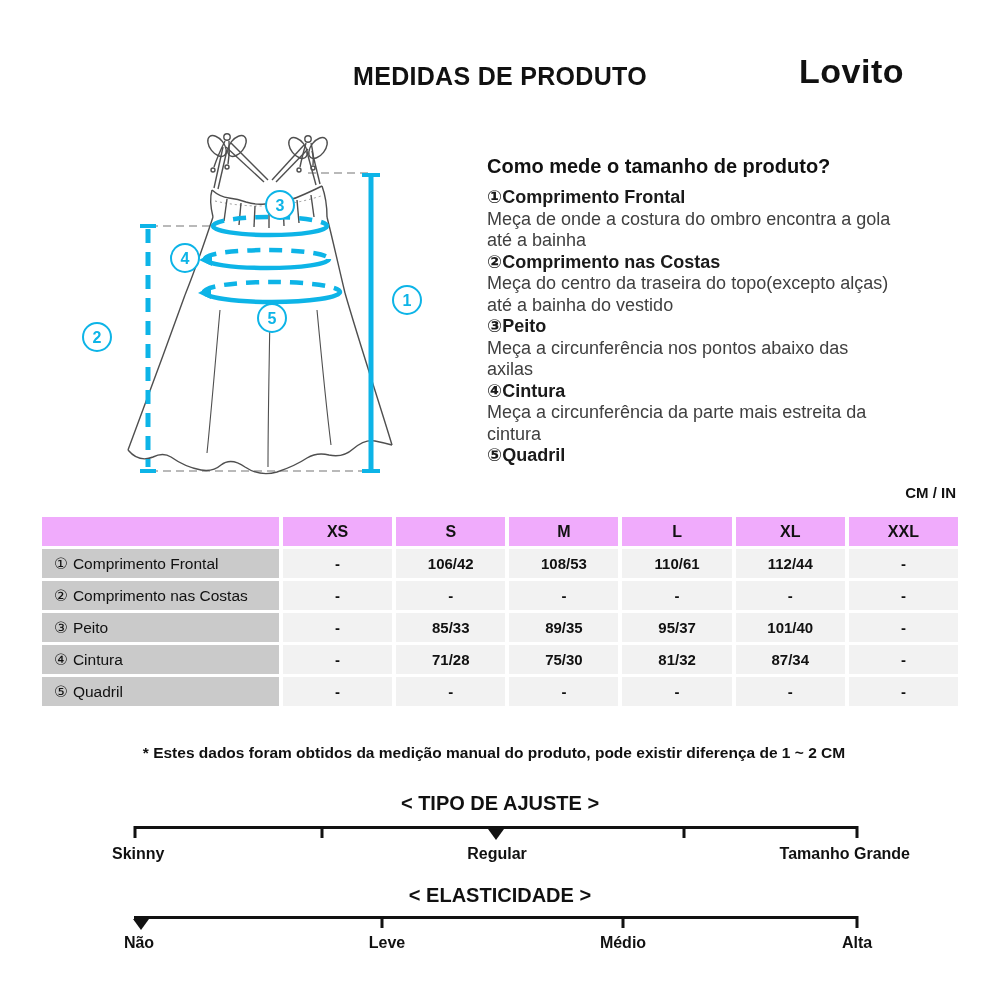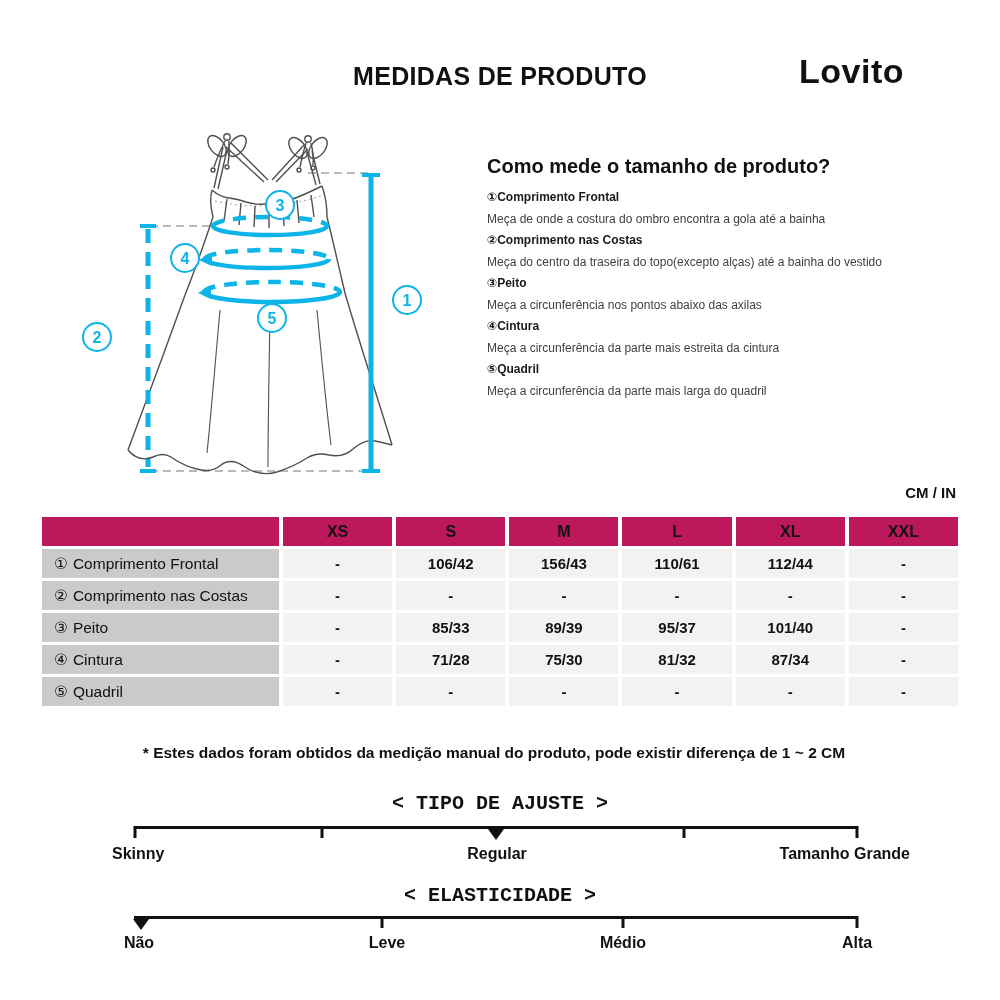"①Comprimento Frontal" .g-item { font-size: 12px -> 18px }
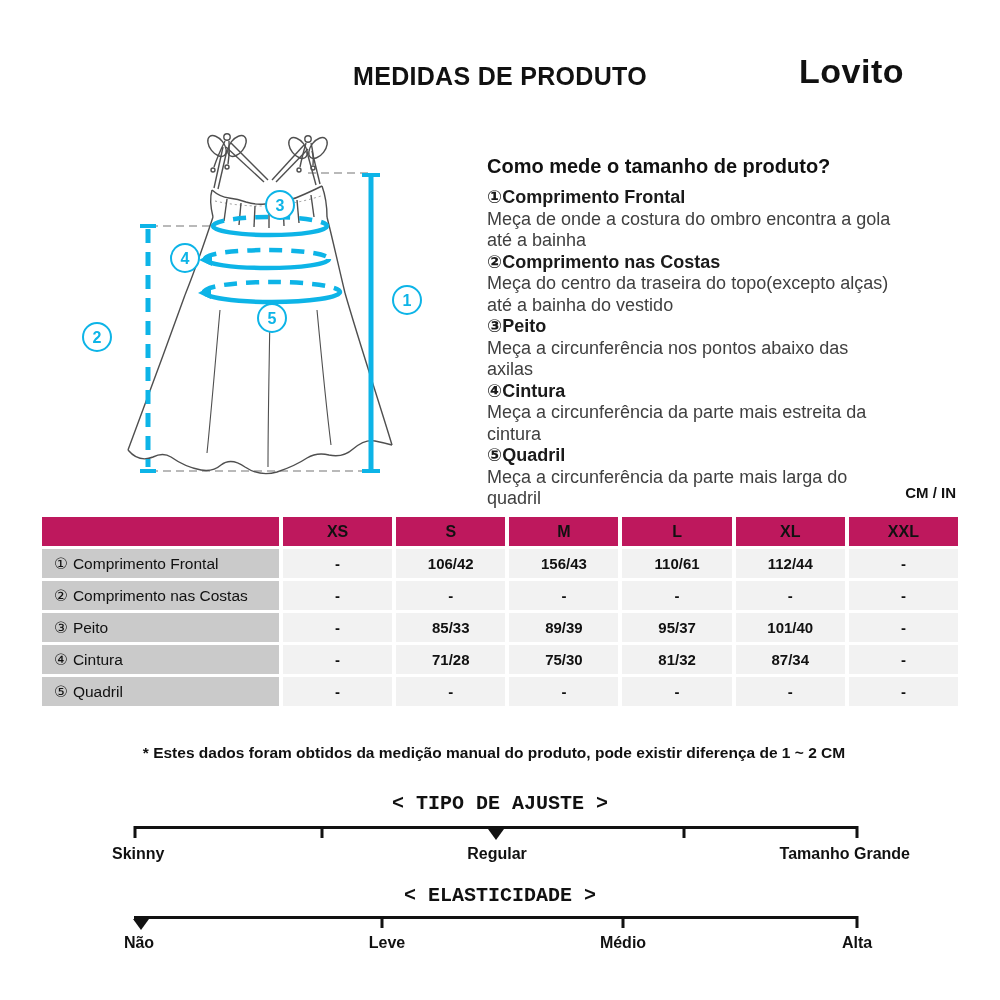"Meça a circunferência da parte mais larga" div.g-desc { html: <div>Meça a circunferência da parte mais larga do quadril</div> -> none }
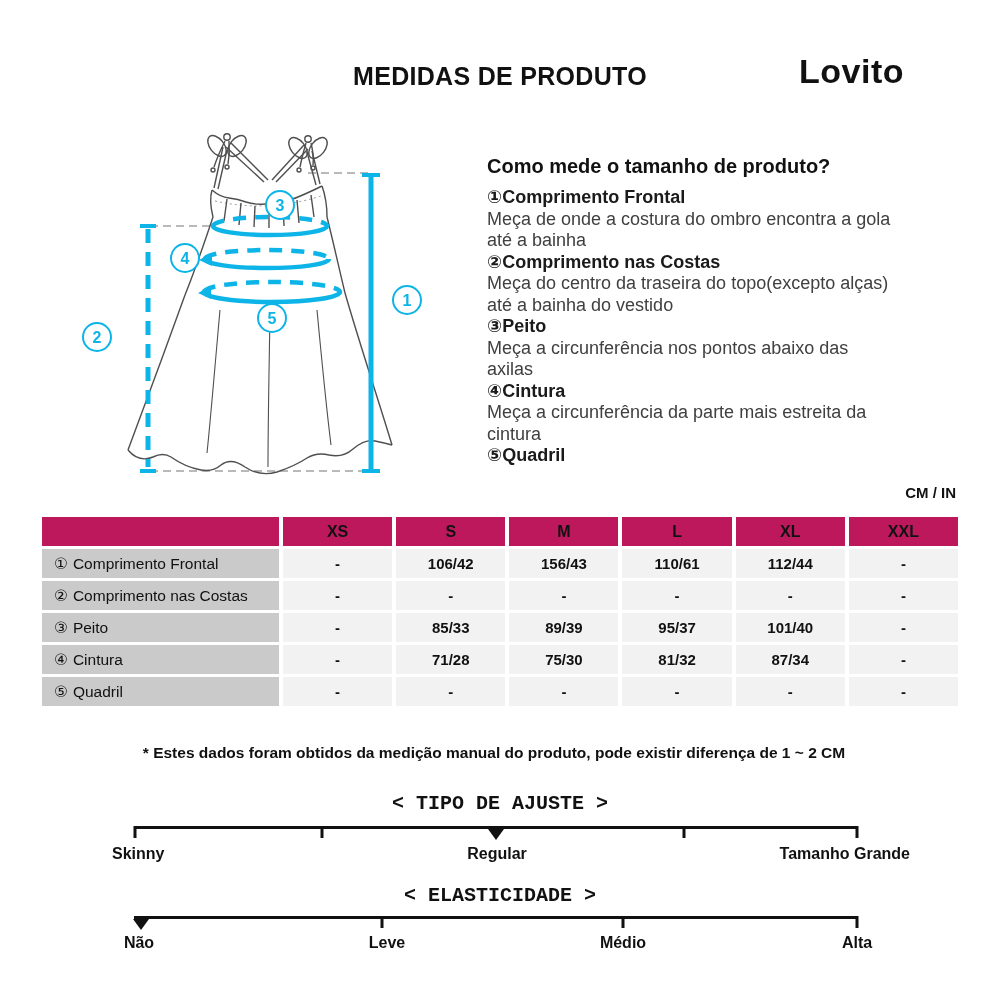"XS" .sizetable .hd { background: #be185d -> #f0abfc }
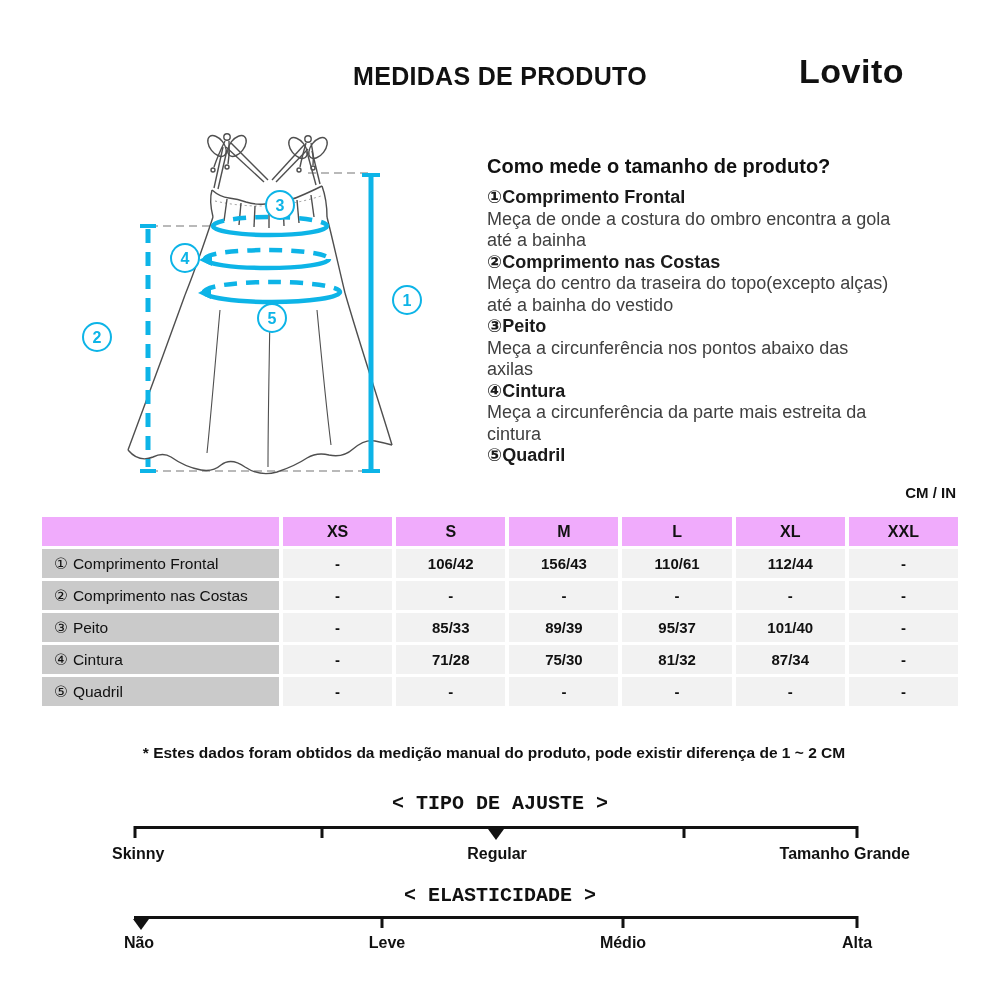"156/43" div.cell { text: 156/43 -> 108/53 }
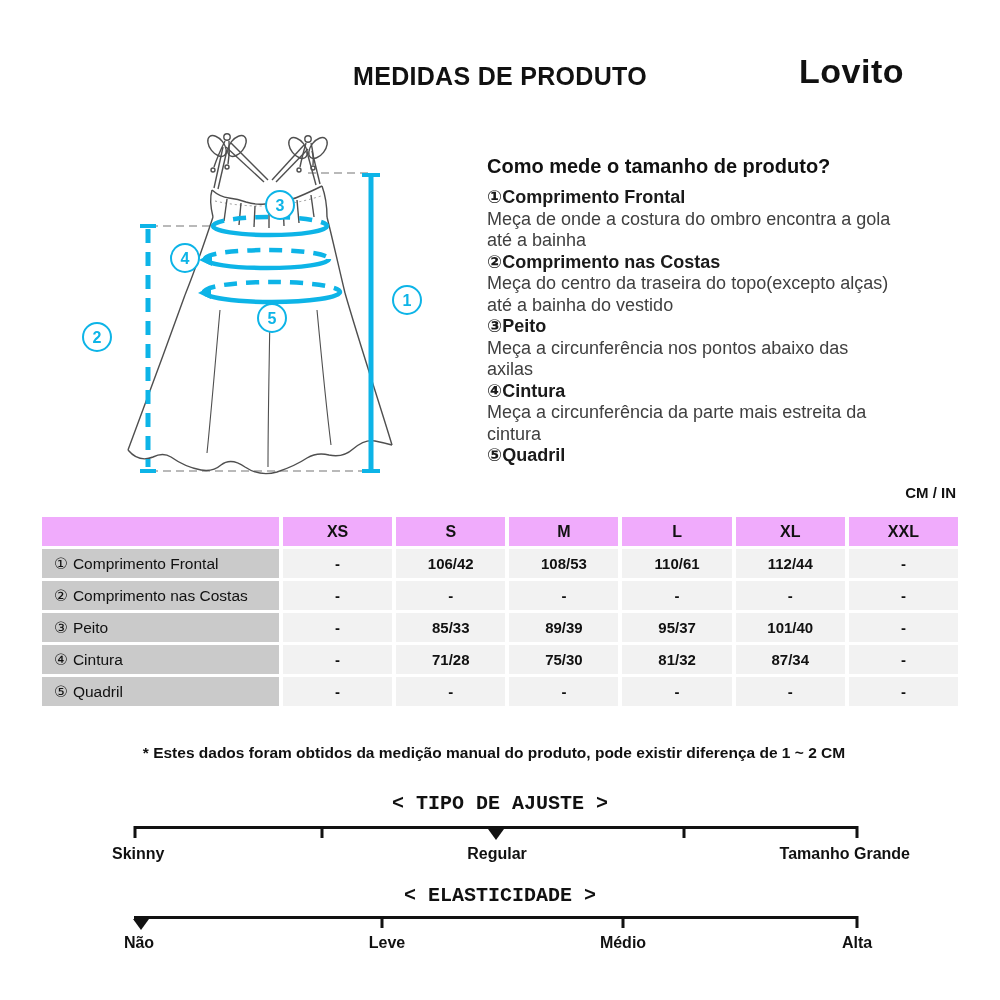"89/39" div.cell { text: 89/39 -> 89/35 }
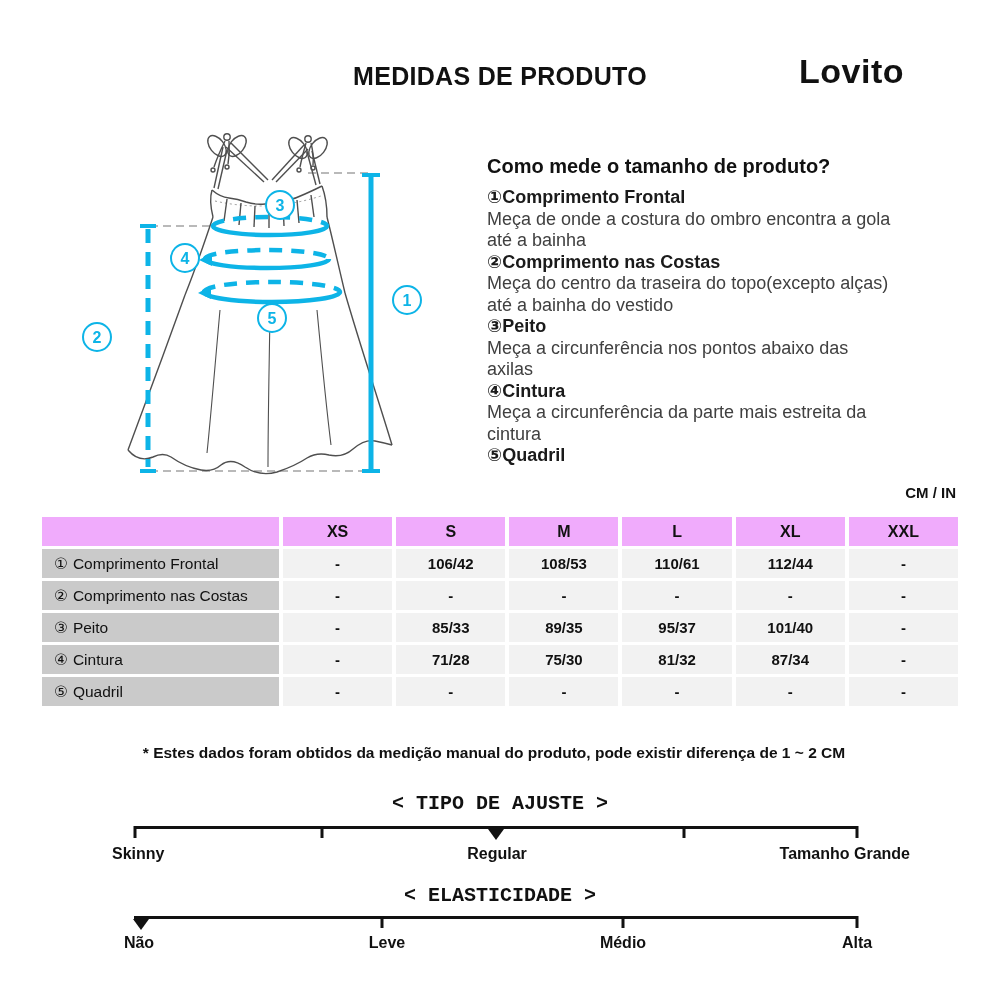"< TIPO DE AJUSTE >" .scale-title { font-family: Liberation Mono, monospace -> none }
